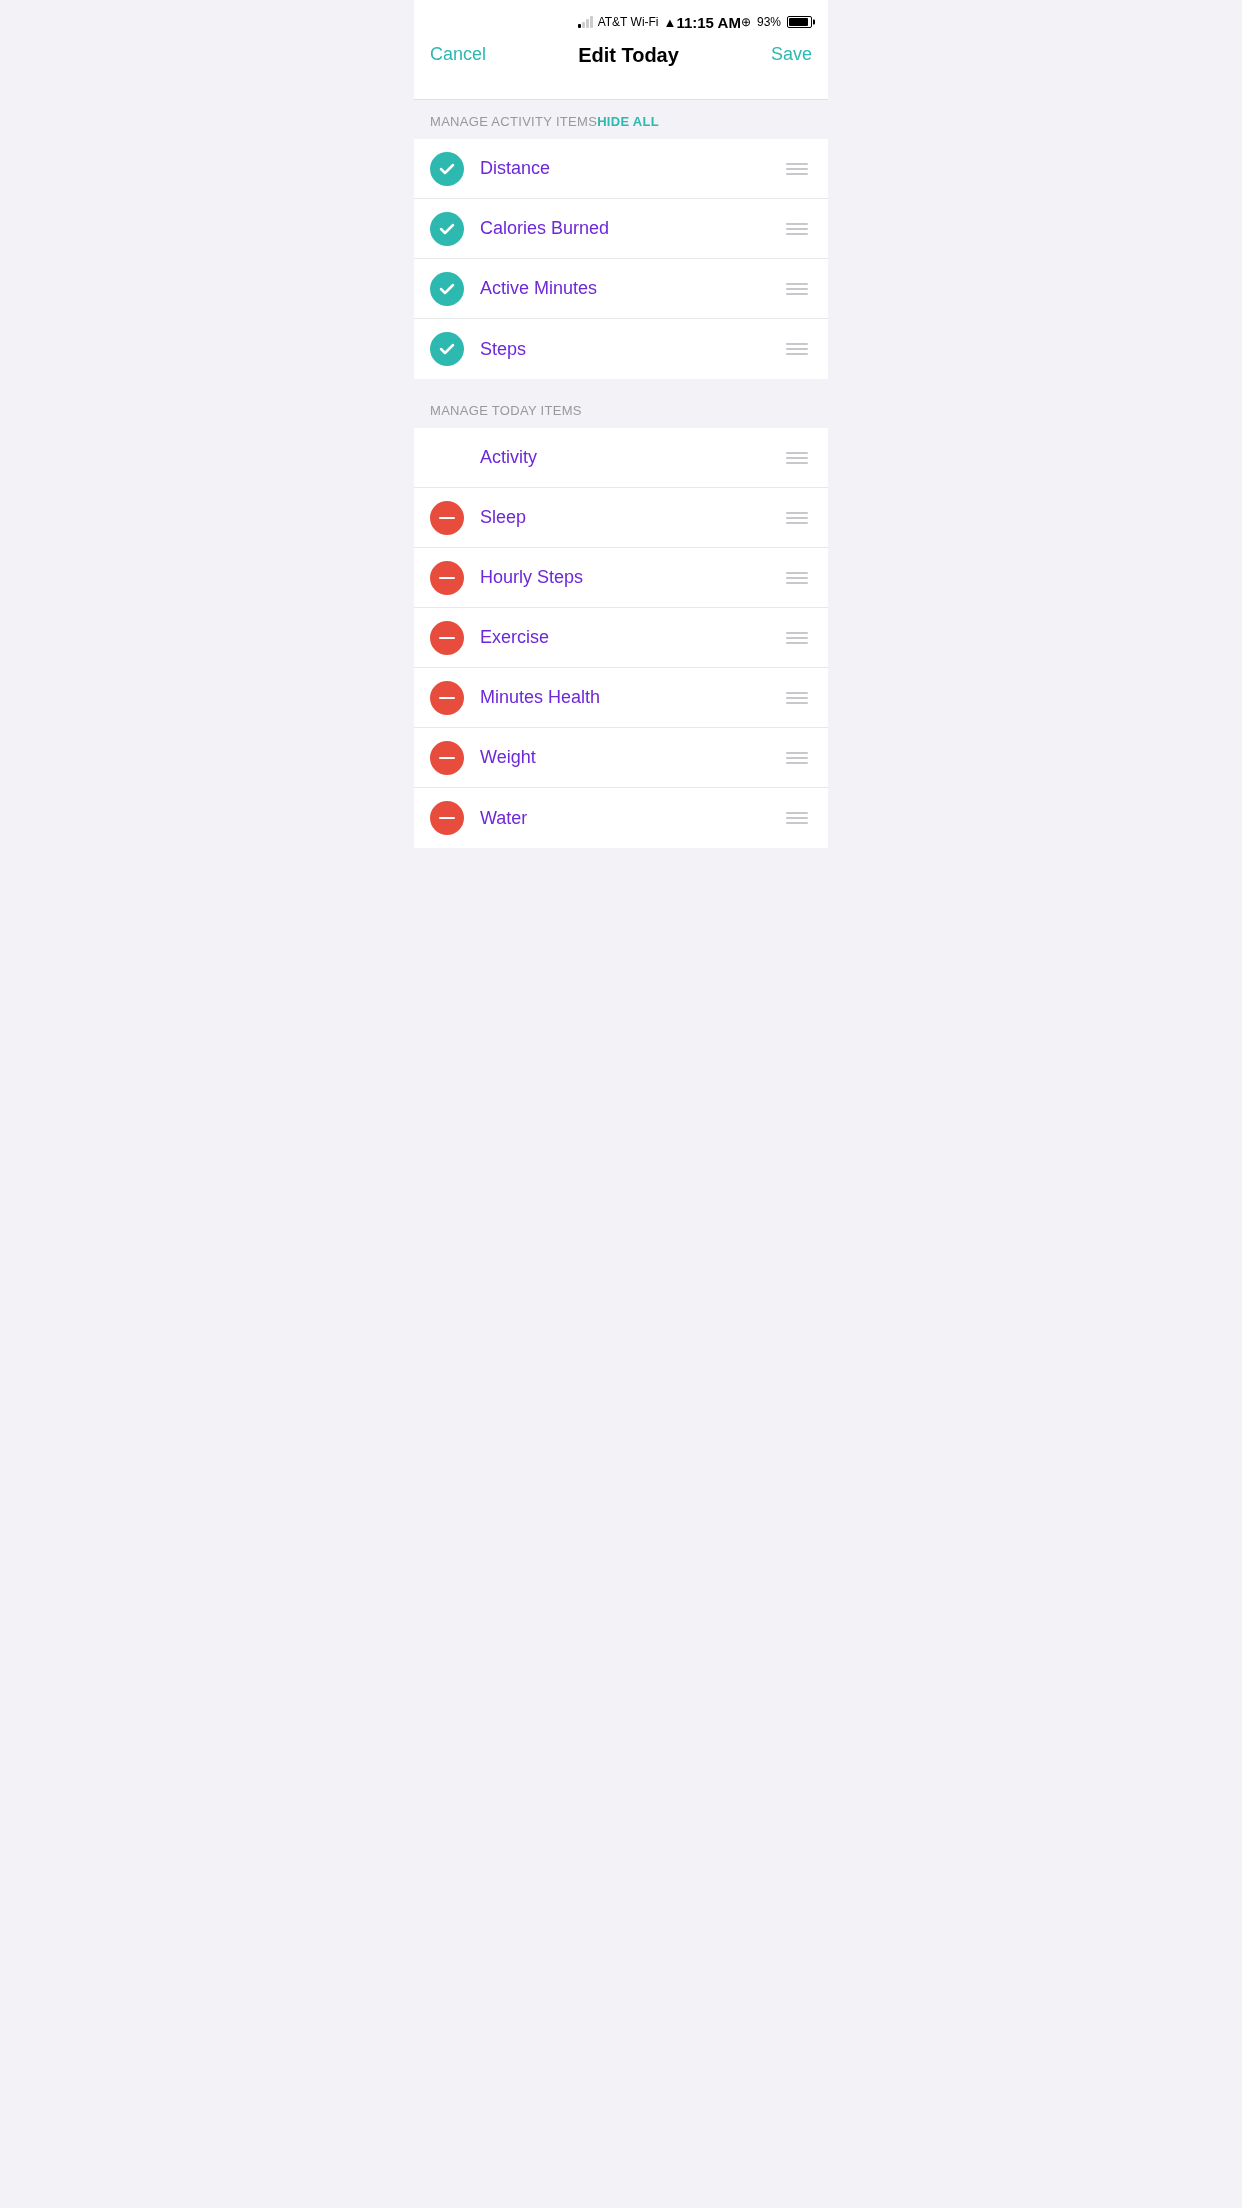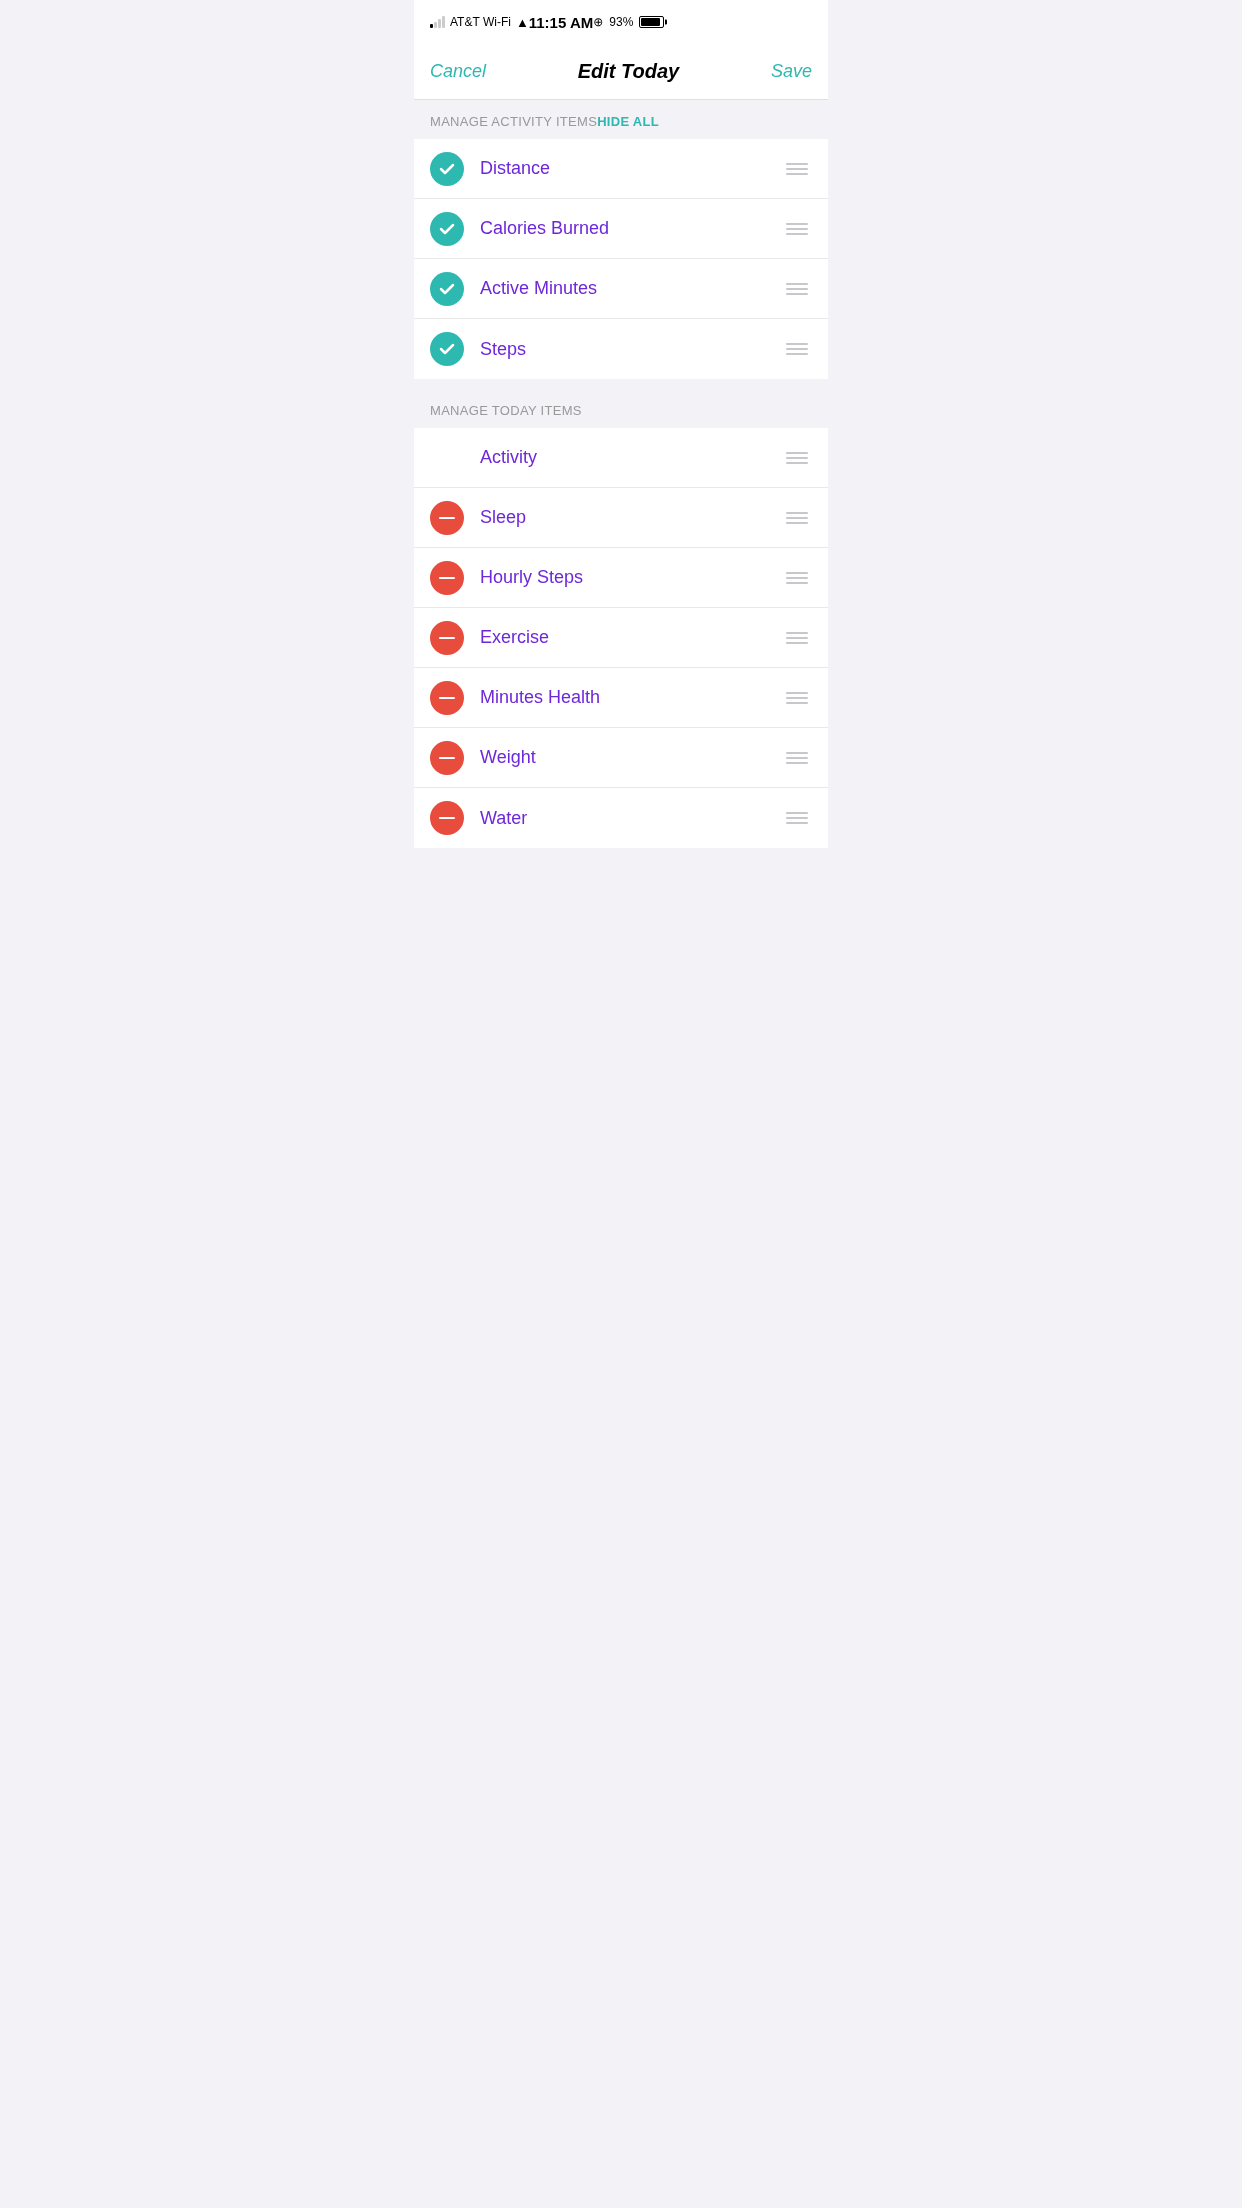"AT&T Wi-Fi" .status-bar { justify-content: flex-start -> flex-end }
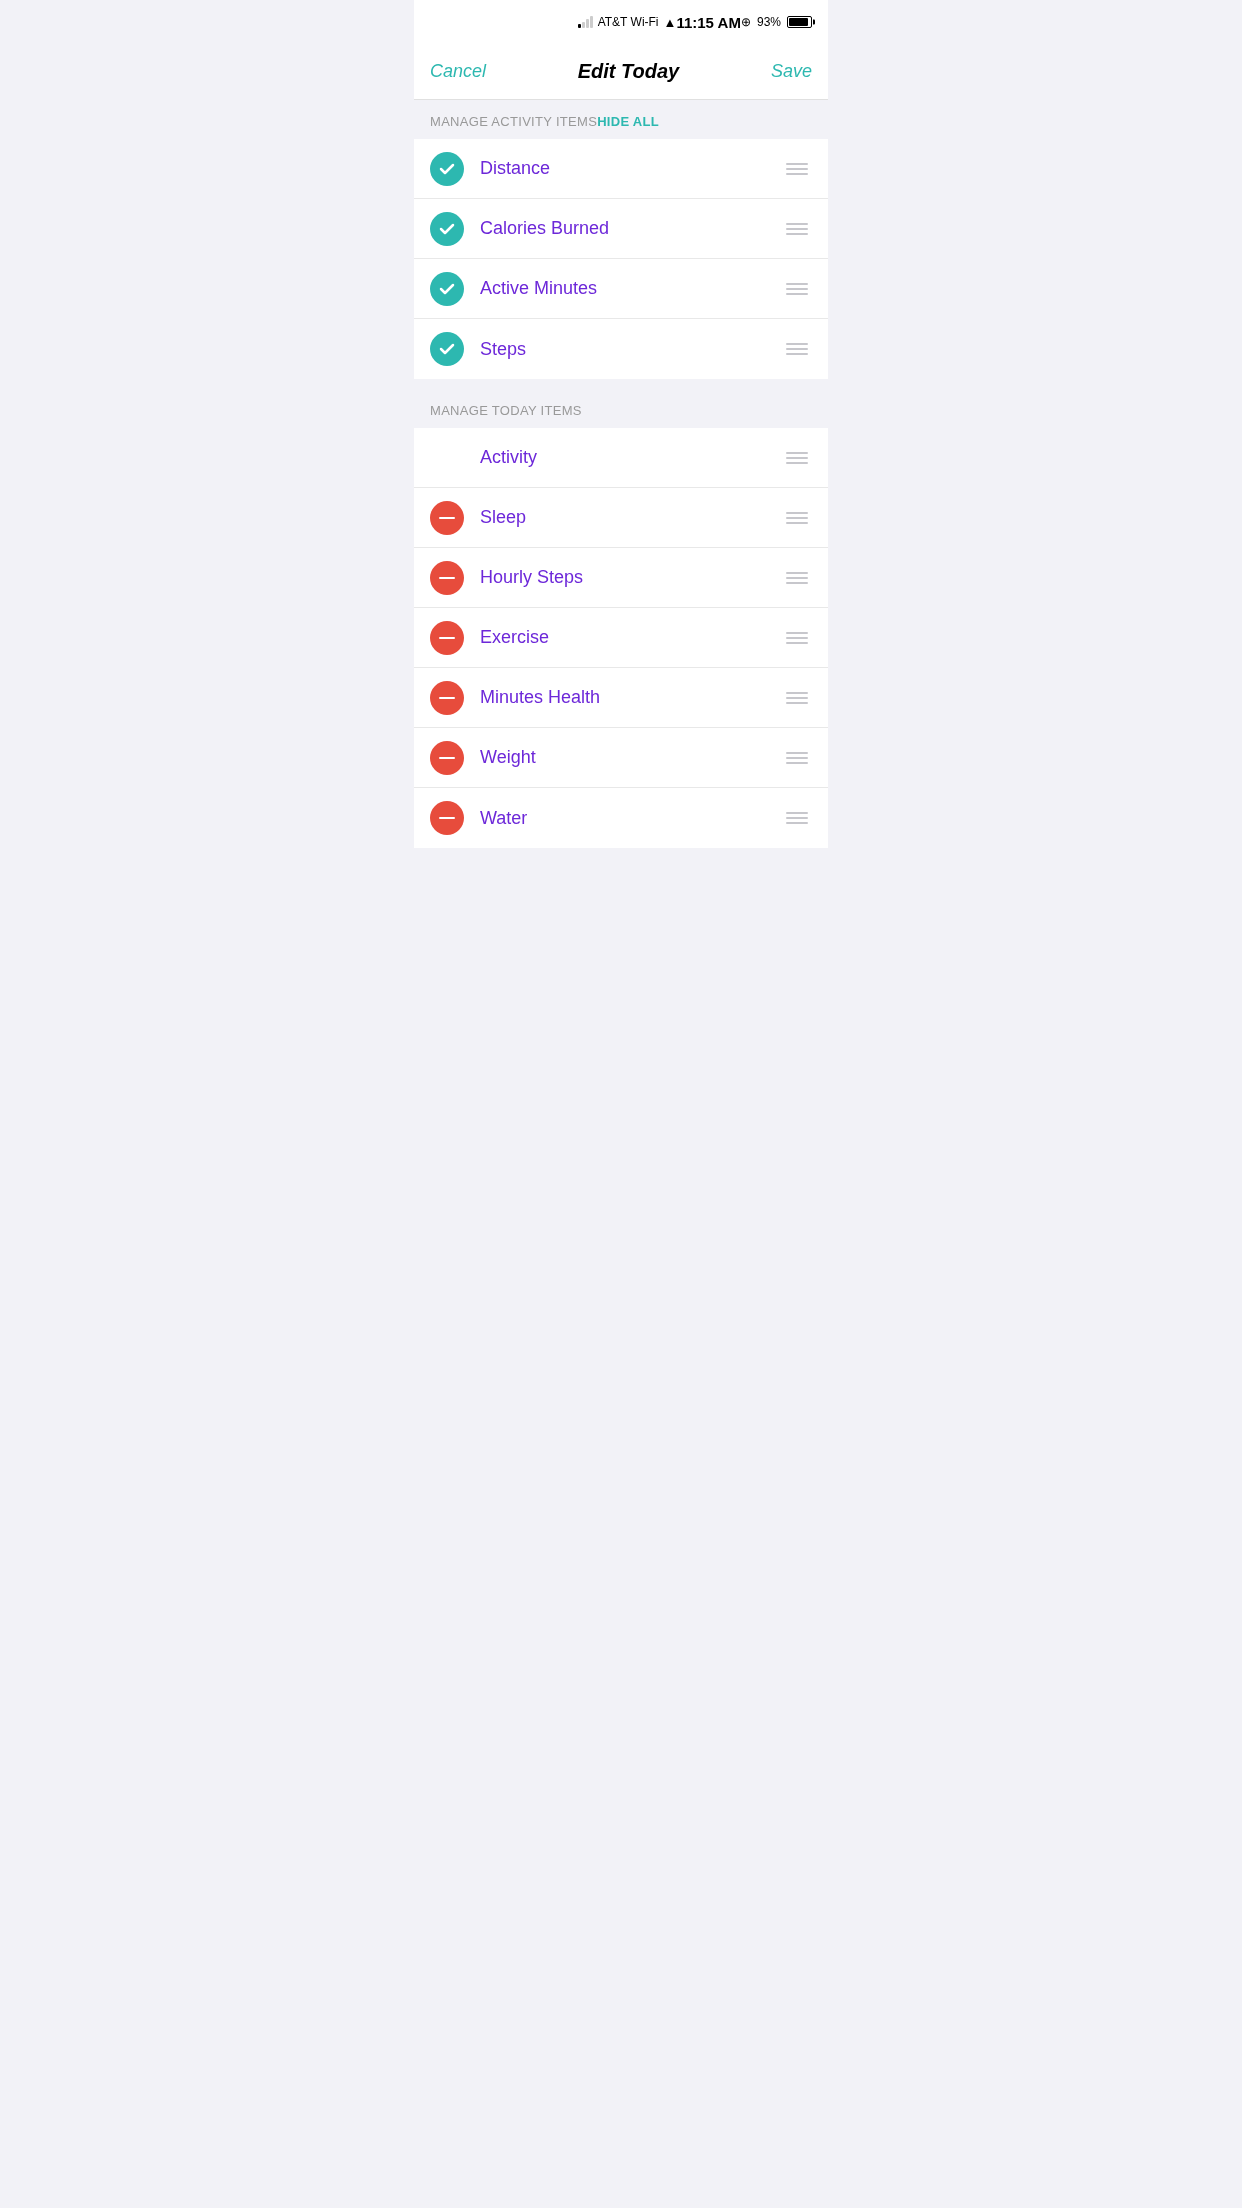"Cancel" .nav-bar { align-items: center -> flex-start; font-style: italic -> none }
